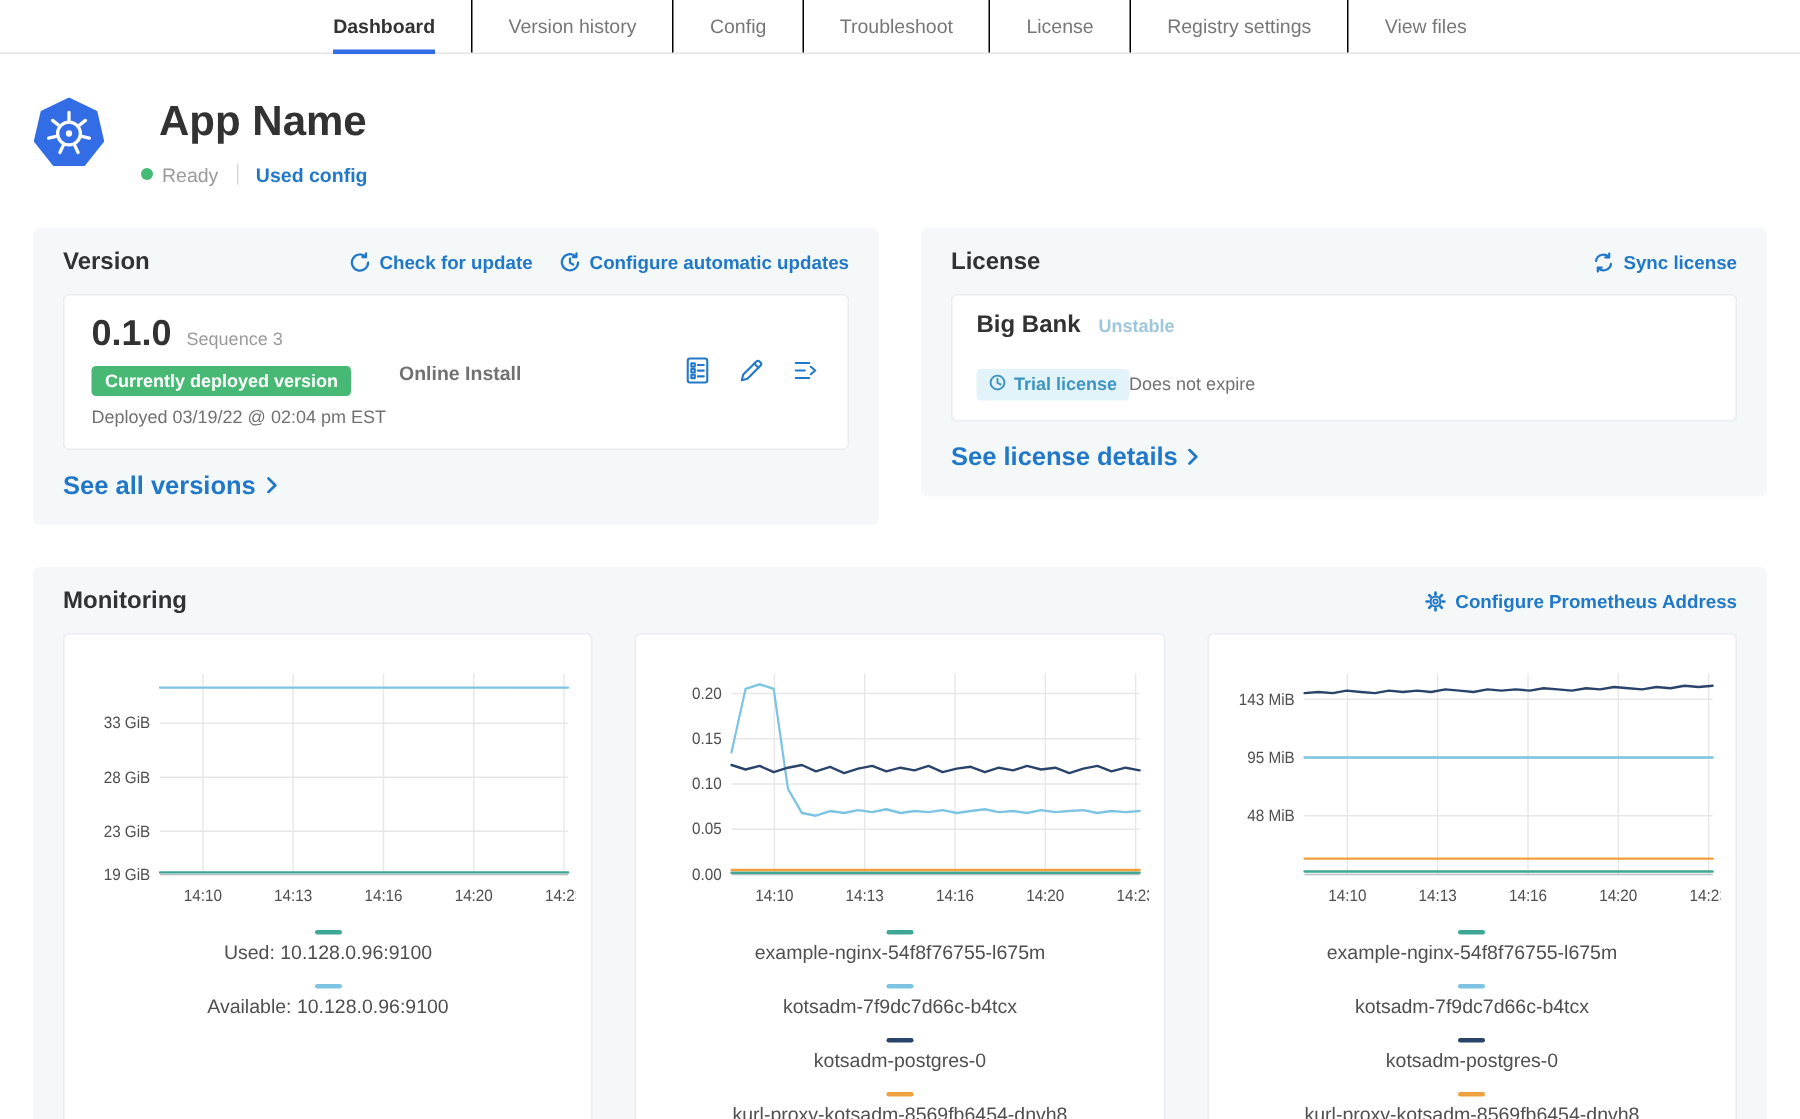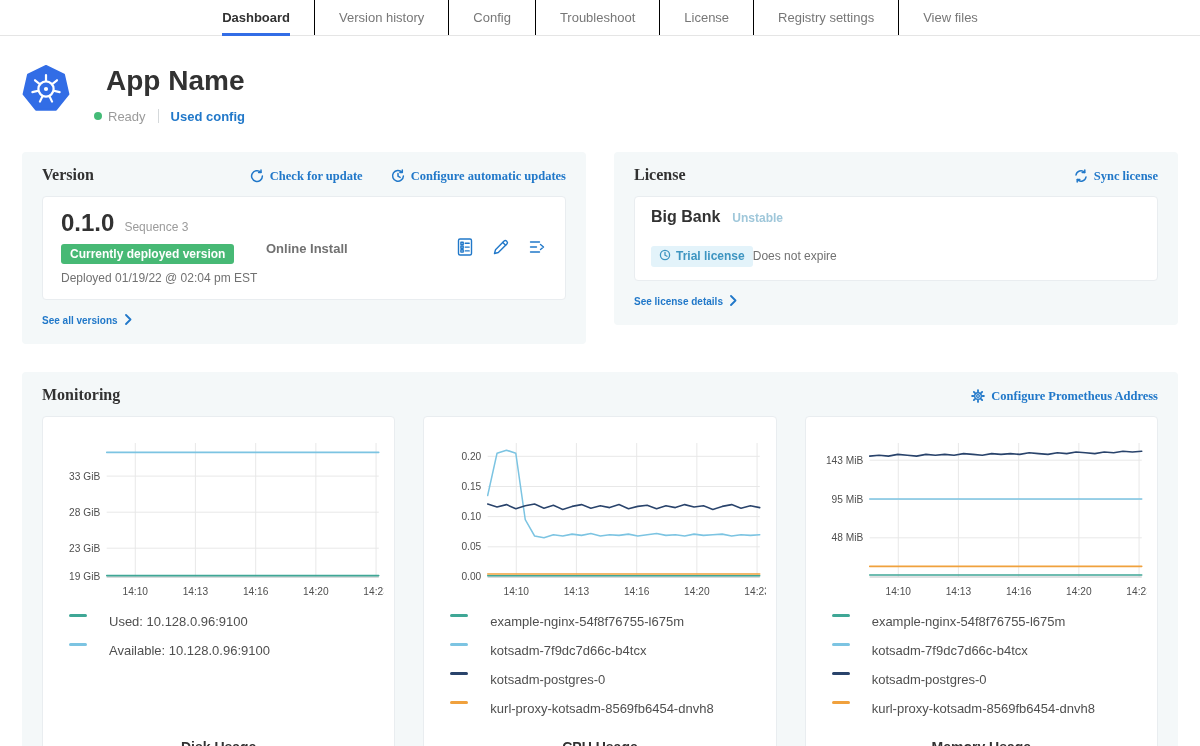"Version" .card-head { align-items: flex-end -> center; font-family: Liberation Serif, serif -> none }
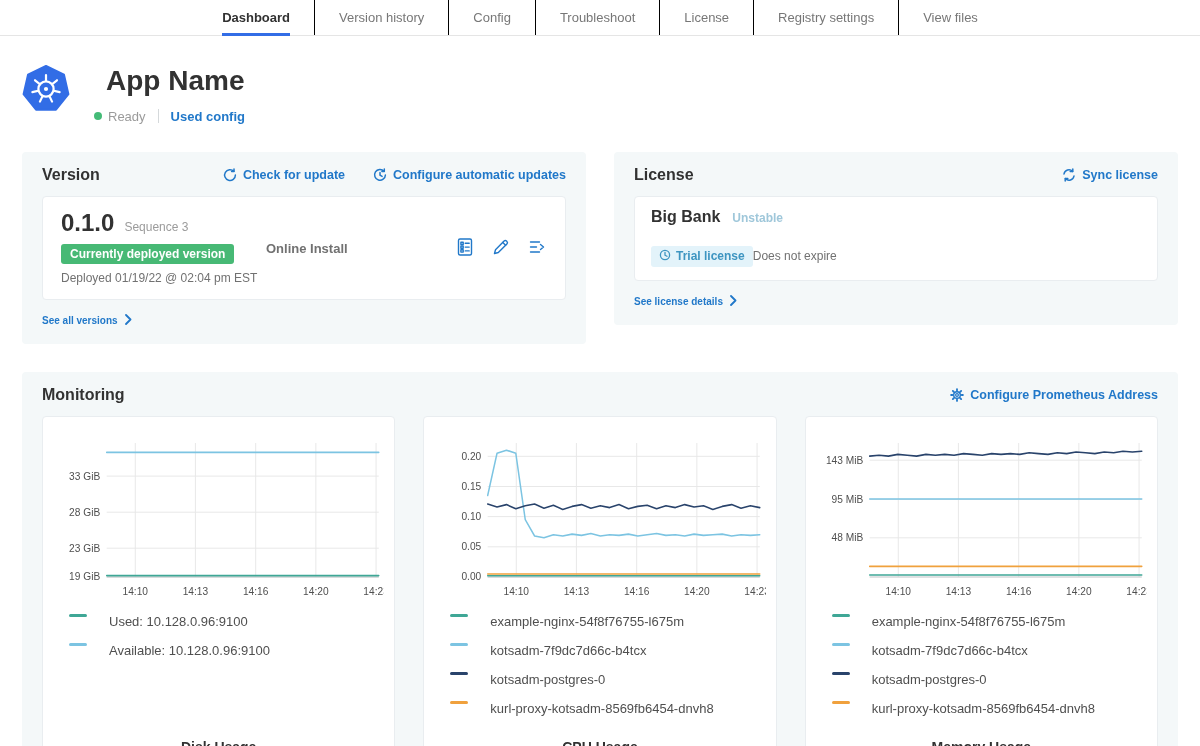"Check for update" .head-links { gap: 28px -> 18px }
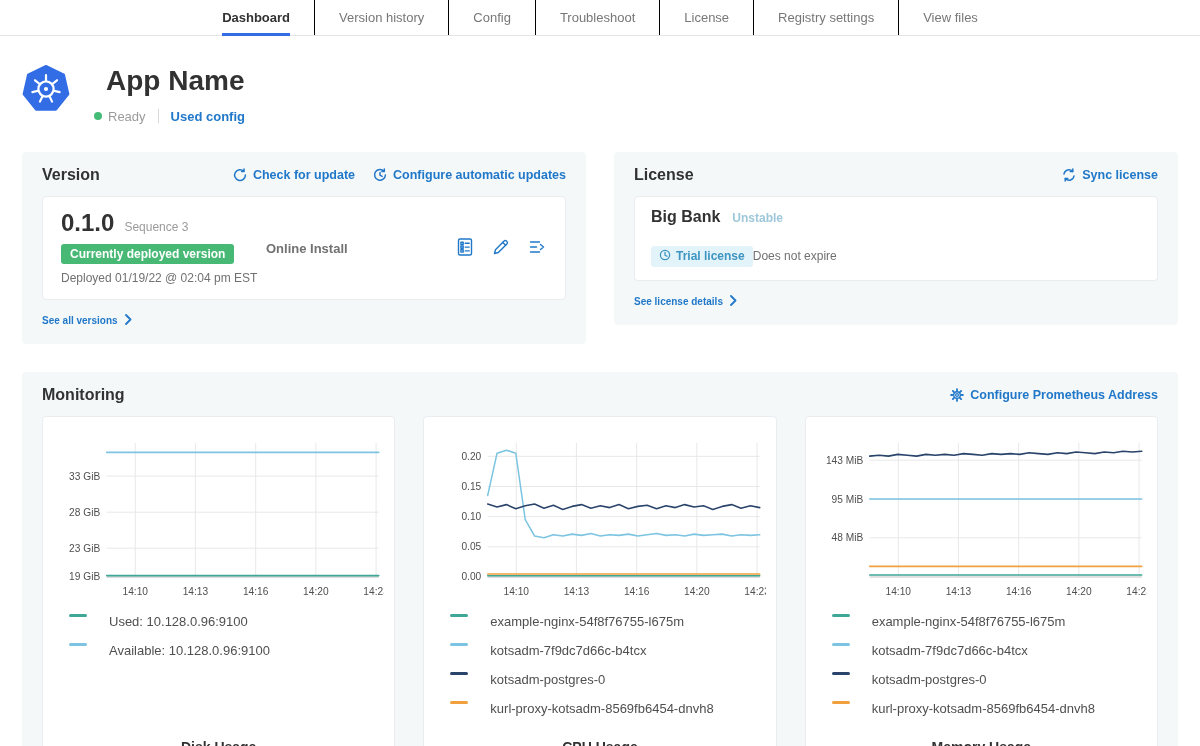"Deployed 01/19/22 @ 02:04 pm" div.v-deployed { text: 01/19/22 -> 03/19/22 }
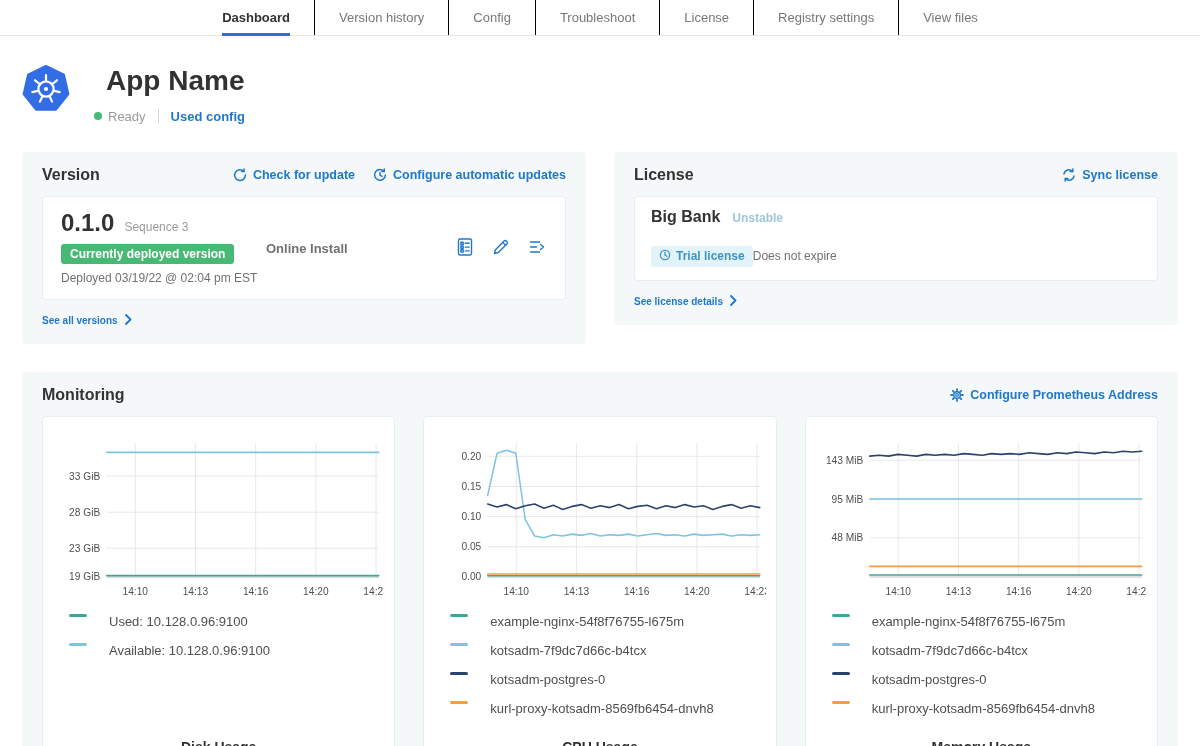"See license details" .see-link { font-size: 10px -> 17px }
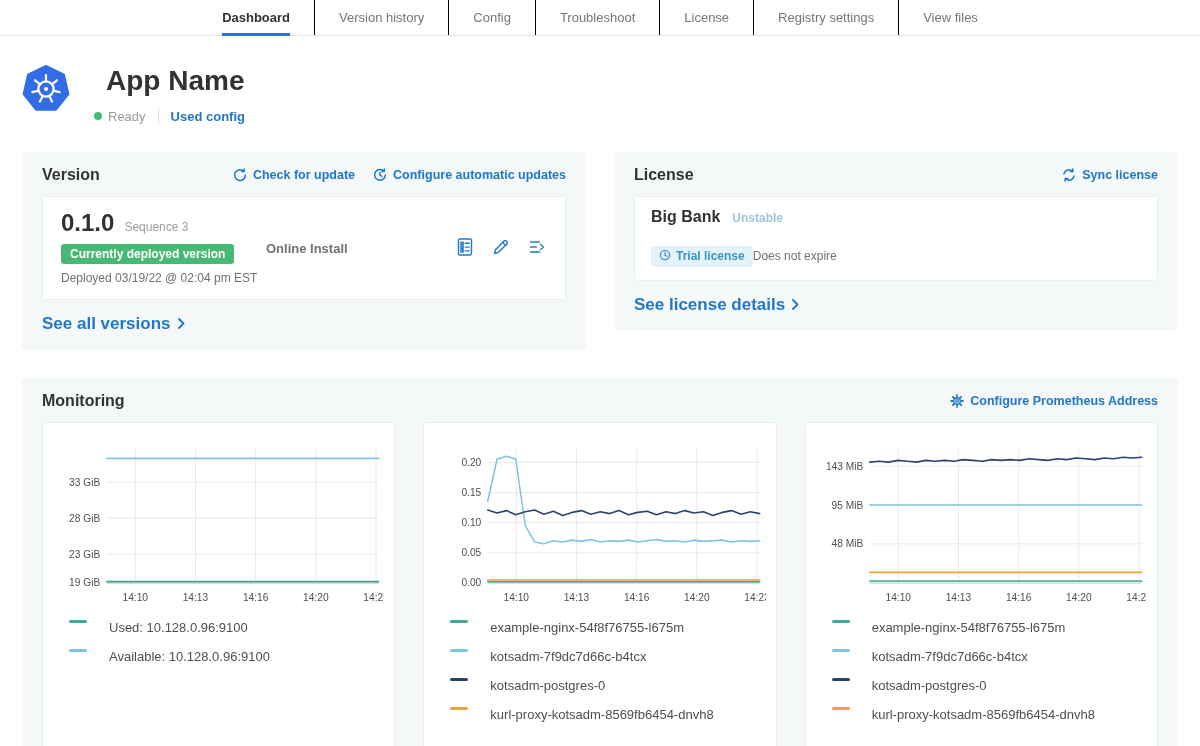"Used: 10.128.0.96:9100" .legend-item { align-items: flex-start -> center; flex-direction: none -> column; gap: 22px -> 4px }
